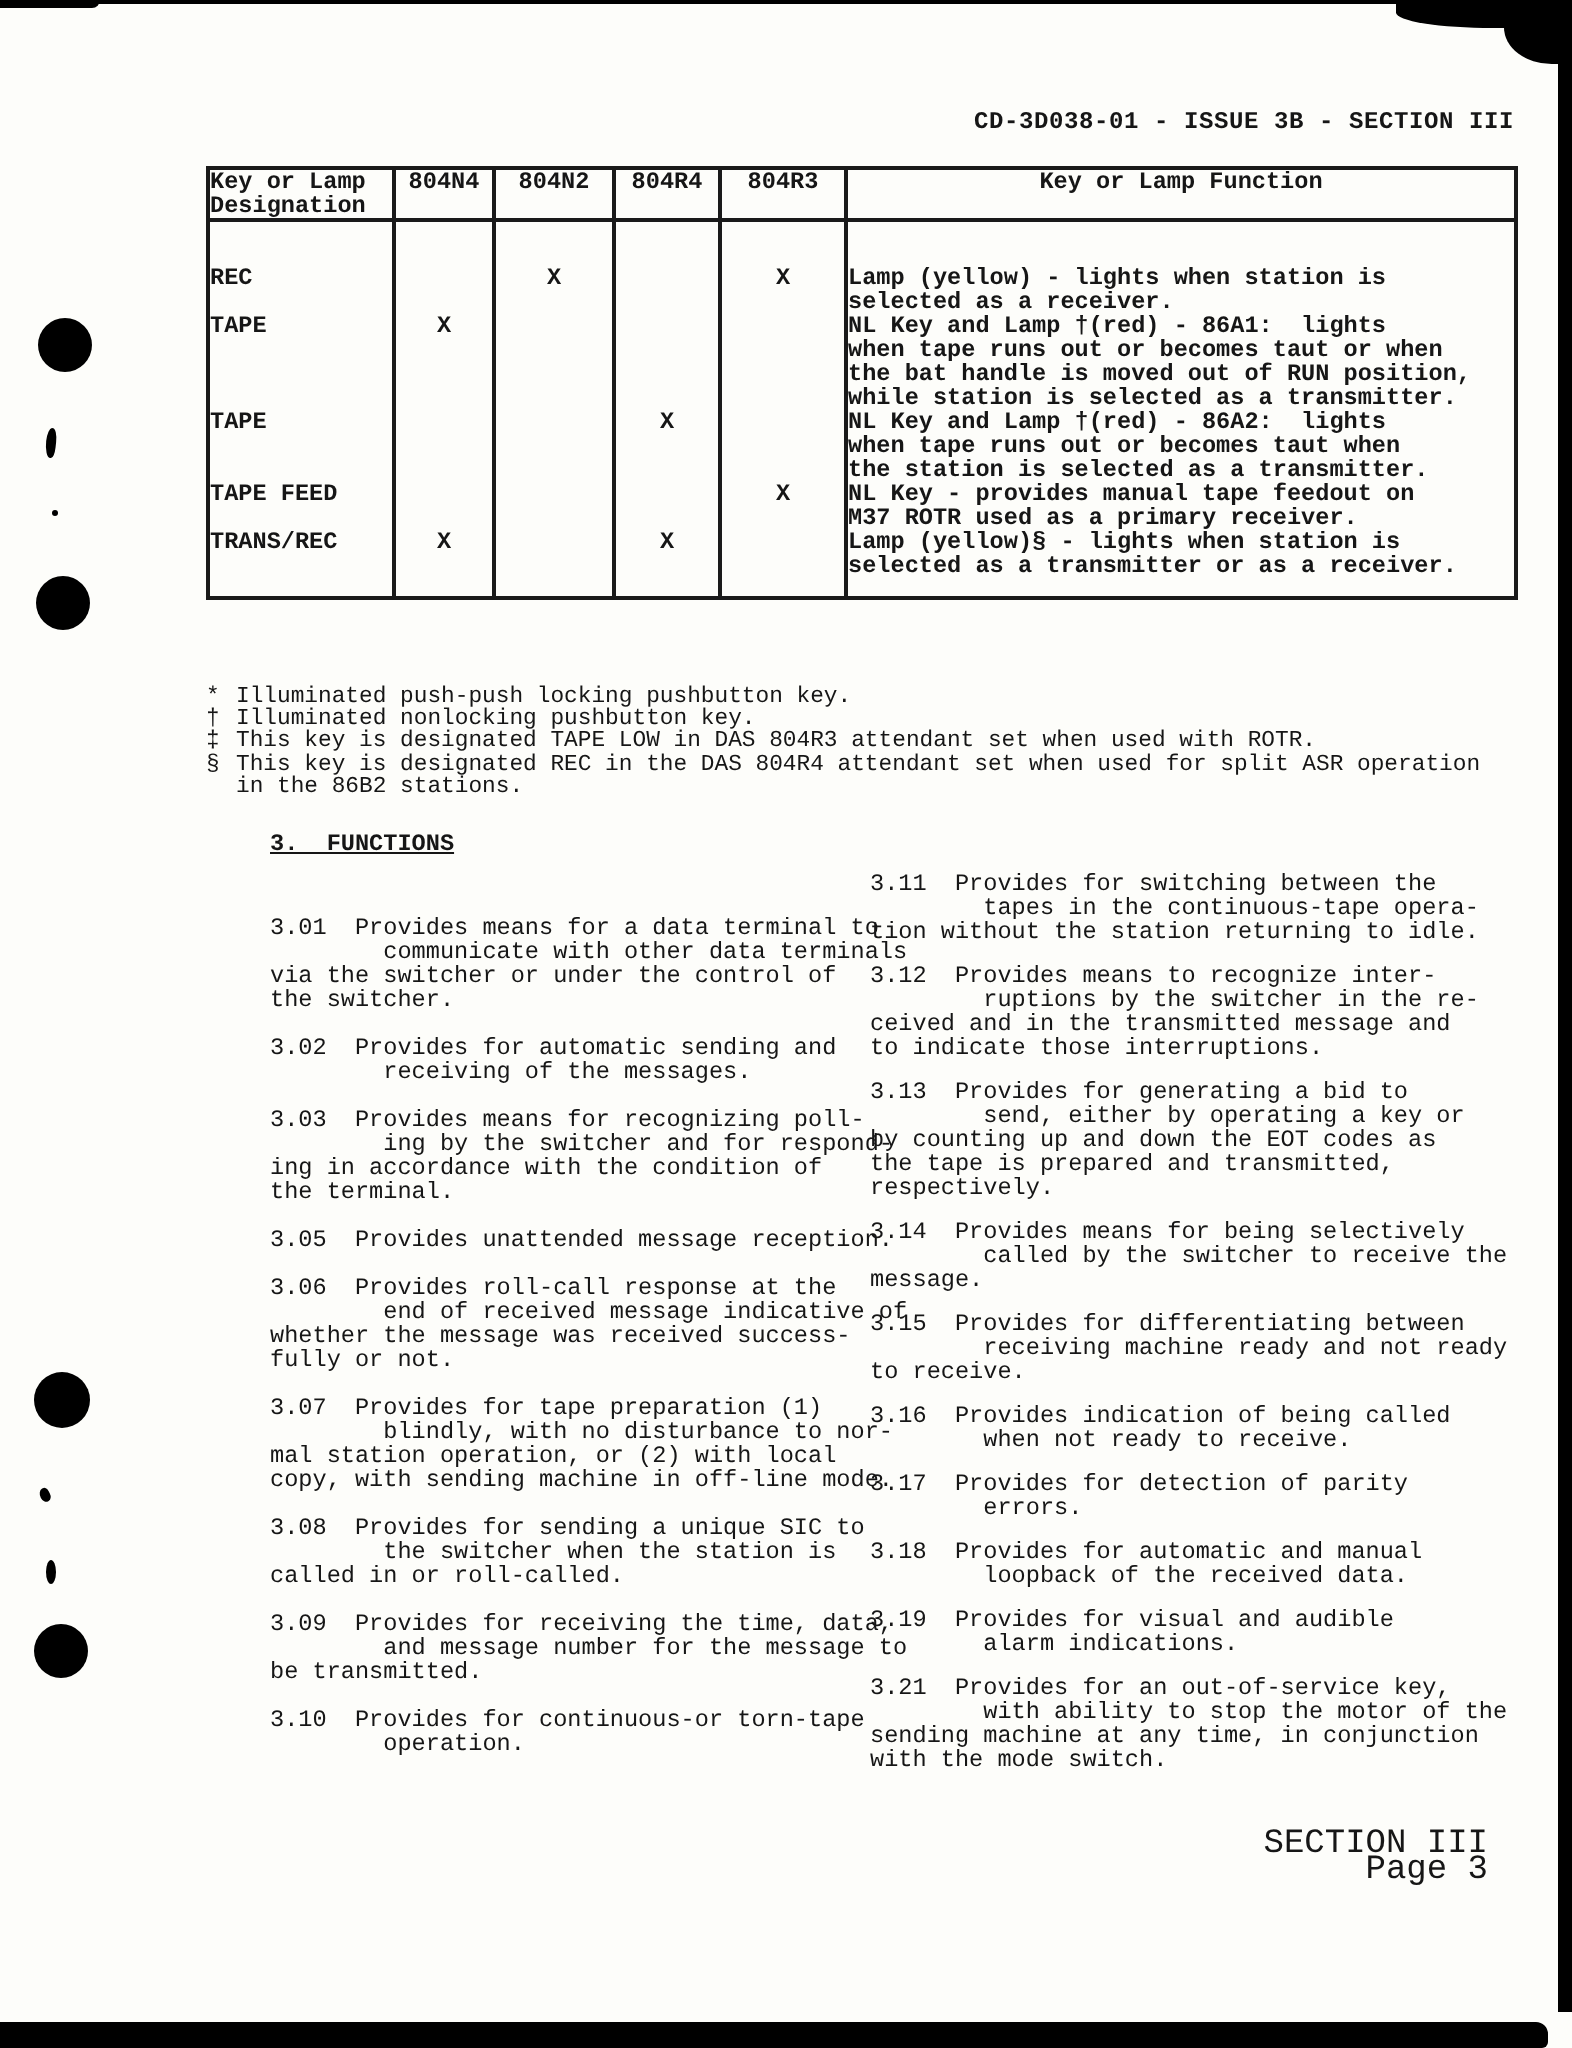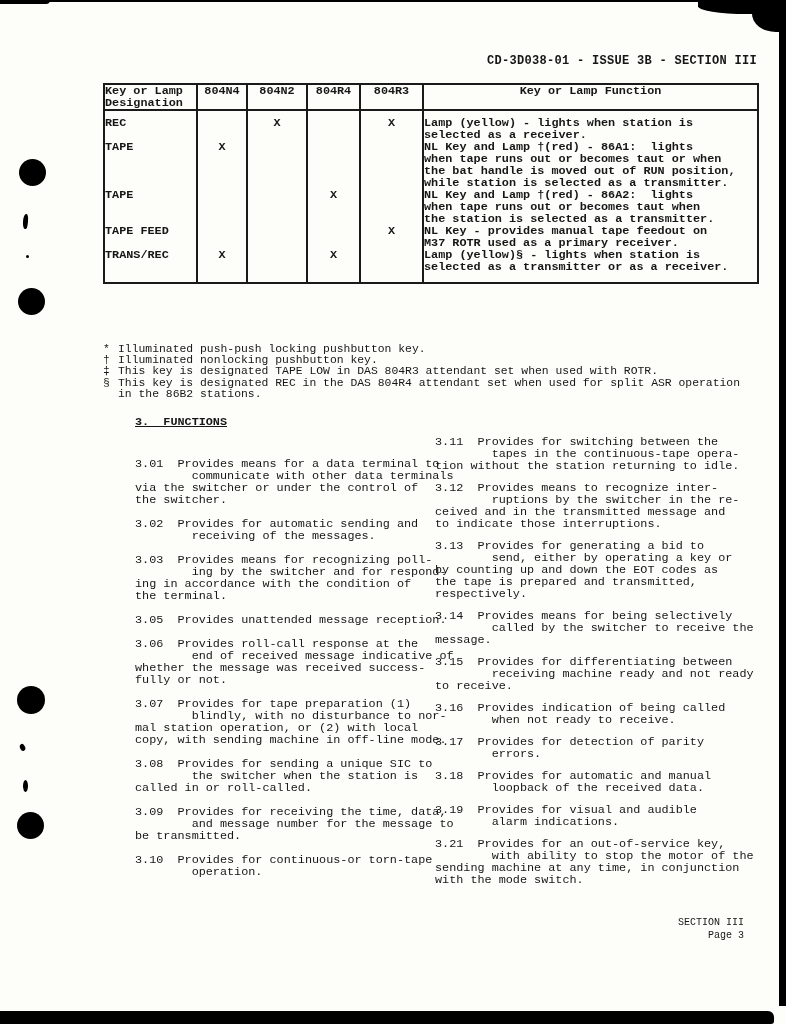"REC" tbody tr:first-child td { padding-top: 6px -> 22px }
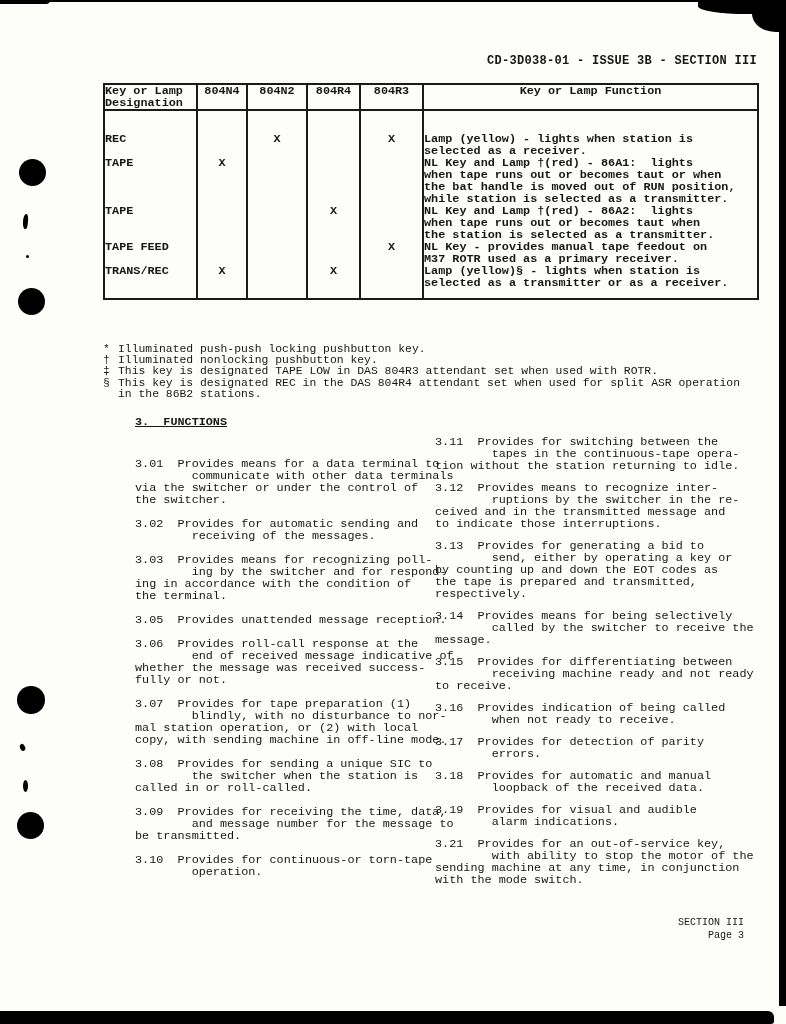"SECTION III" .footer { font-size: 10px -> 17px }
